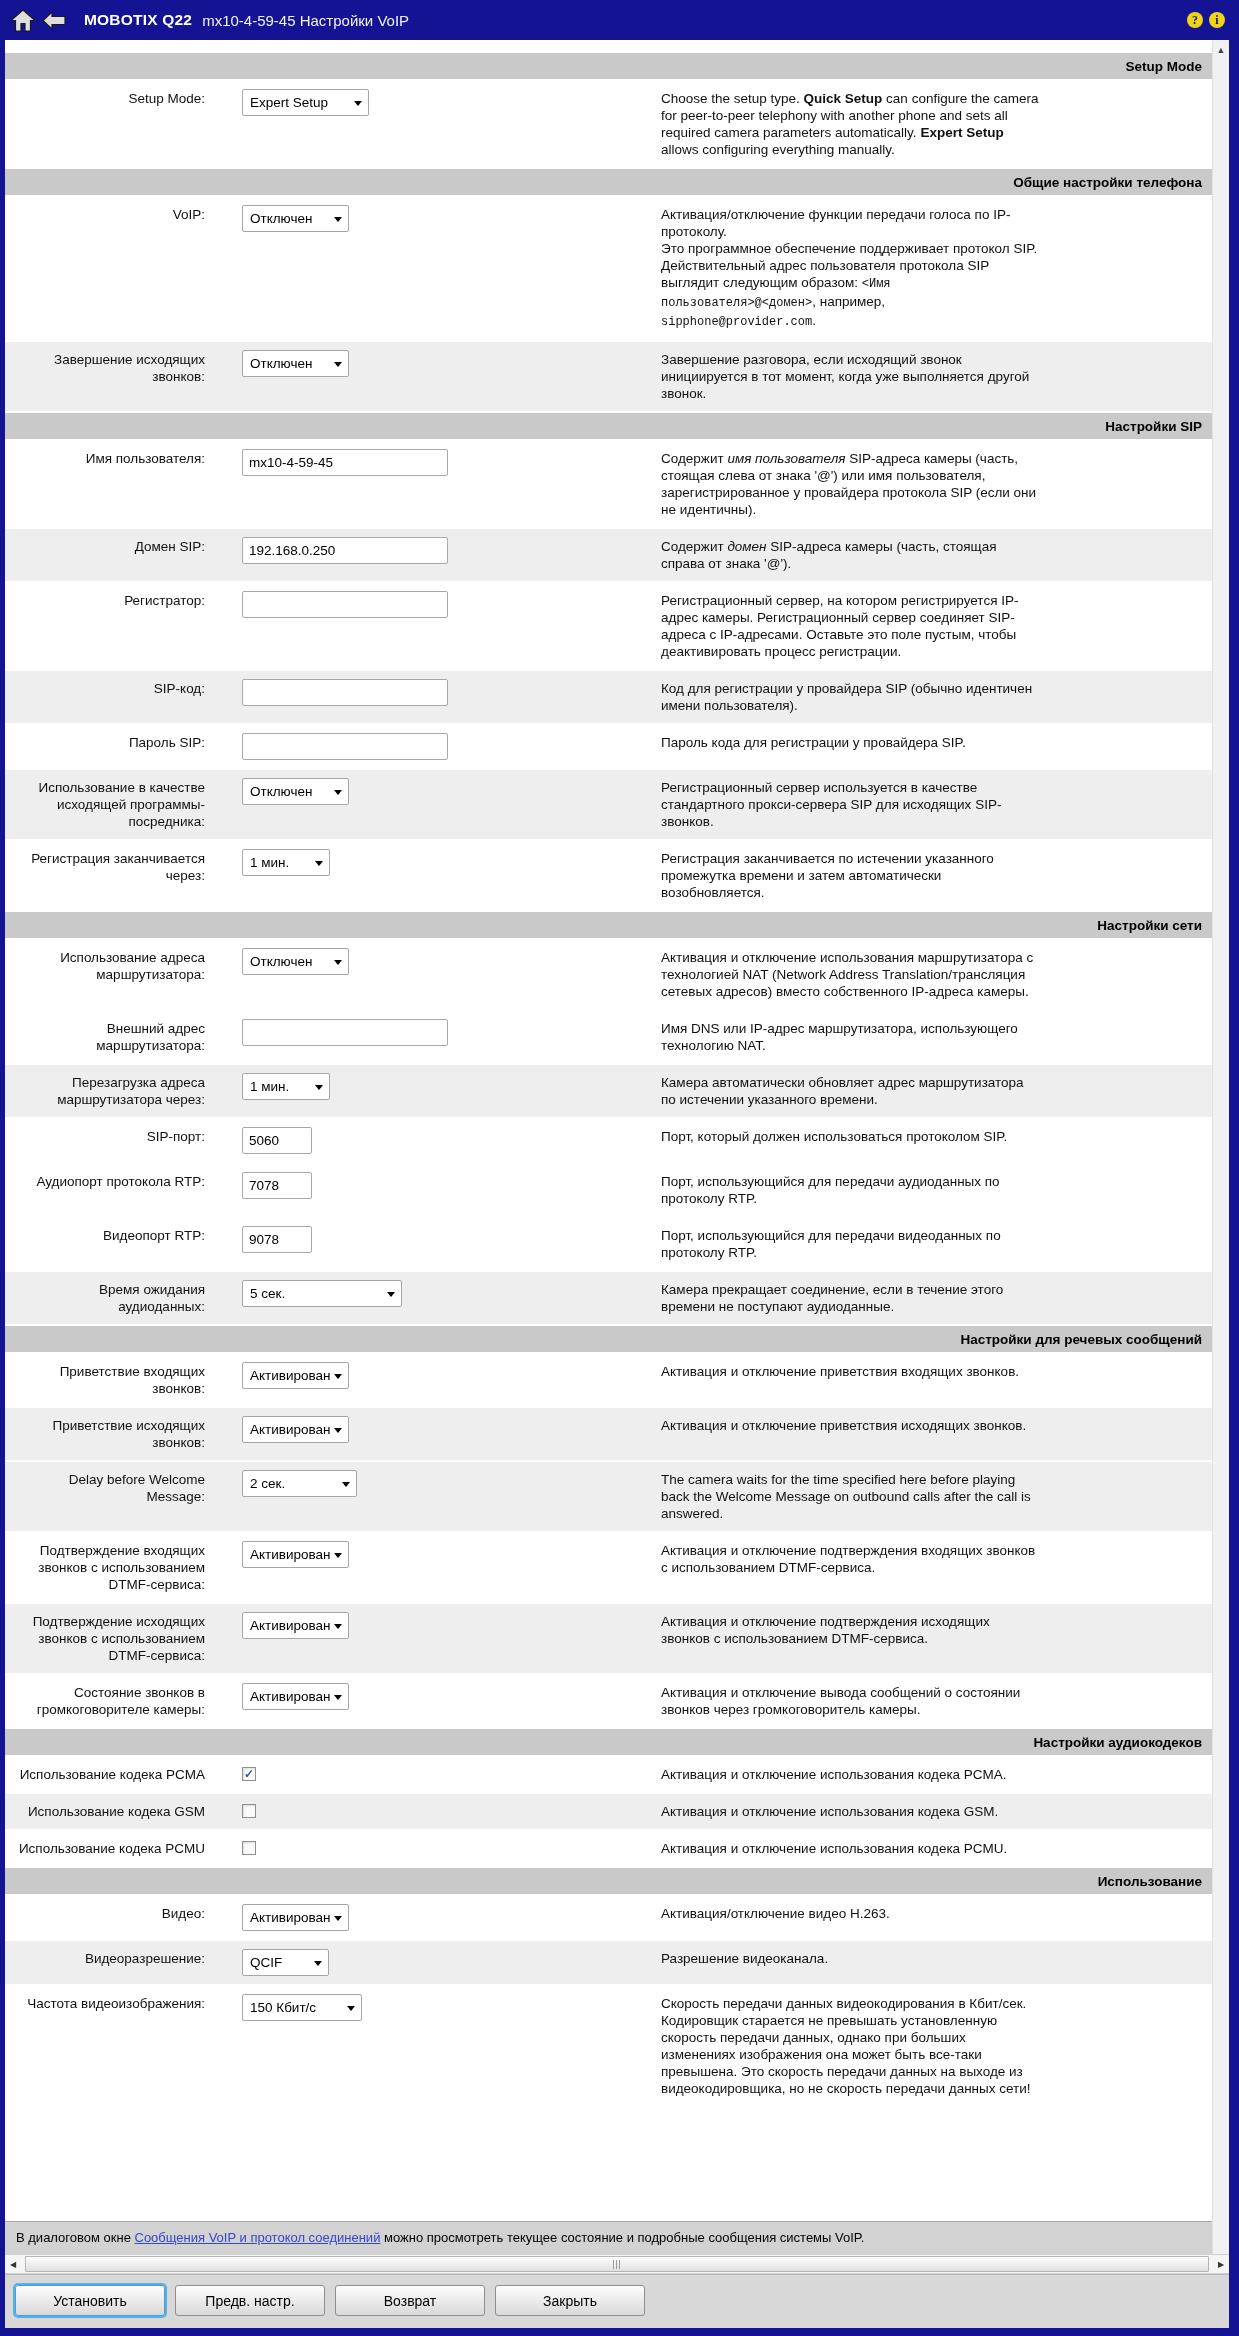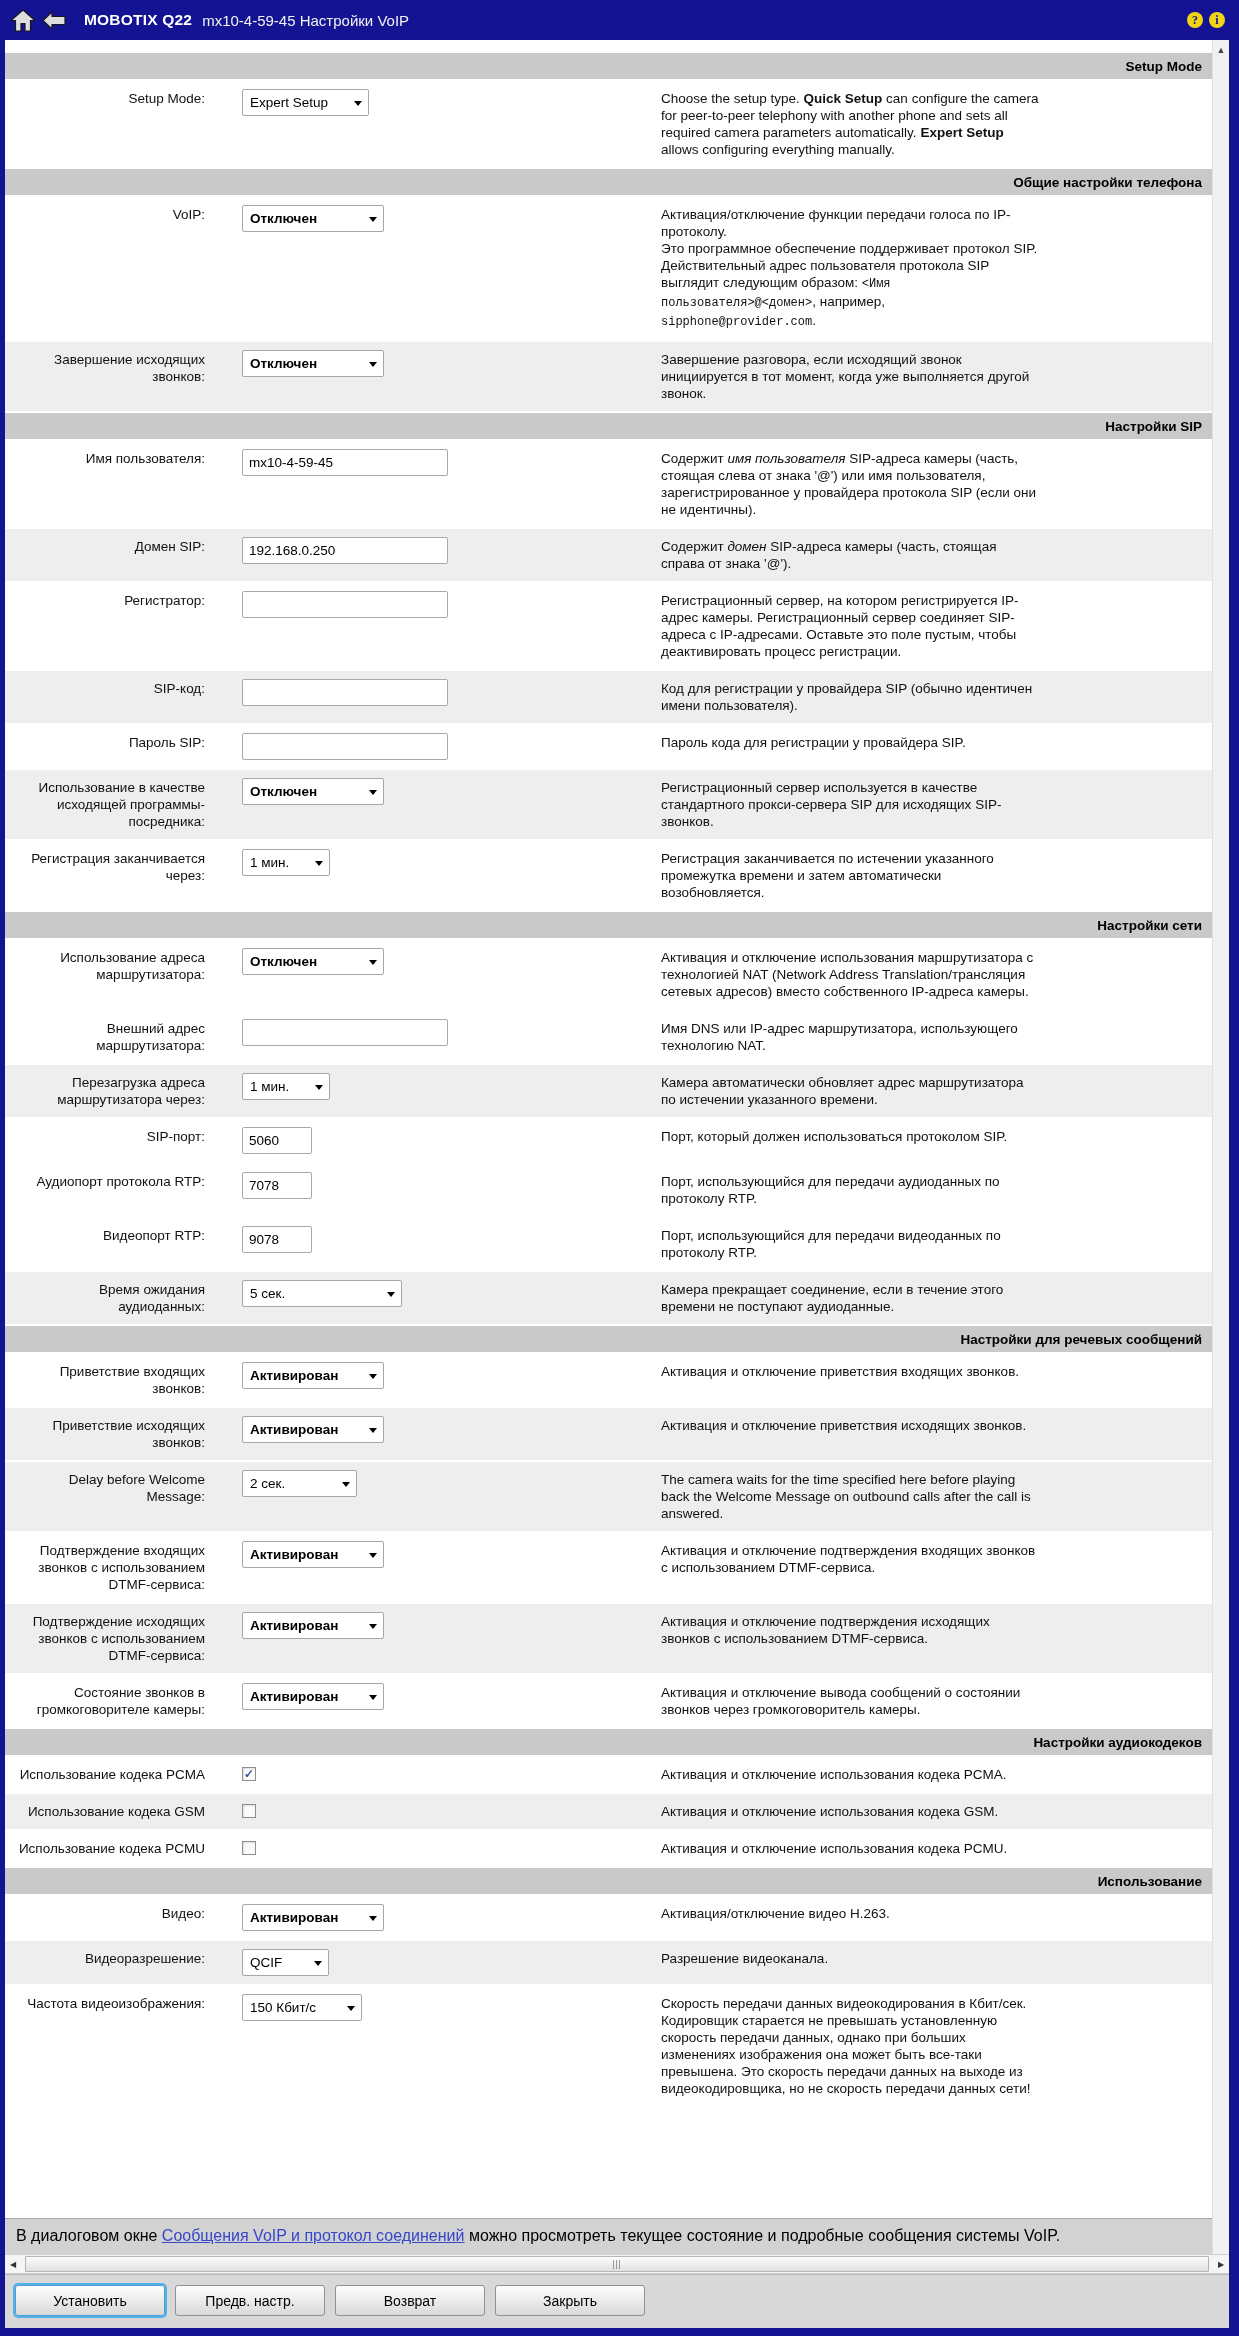"Отключен" .w135 { font-weight: bold -> none; width: 142px -> 107px }
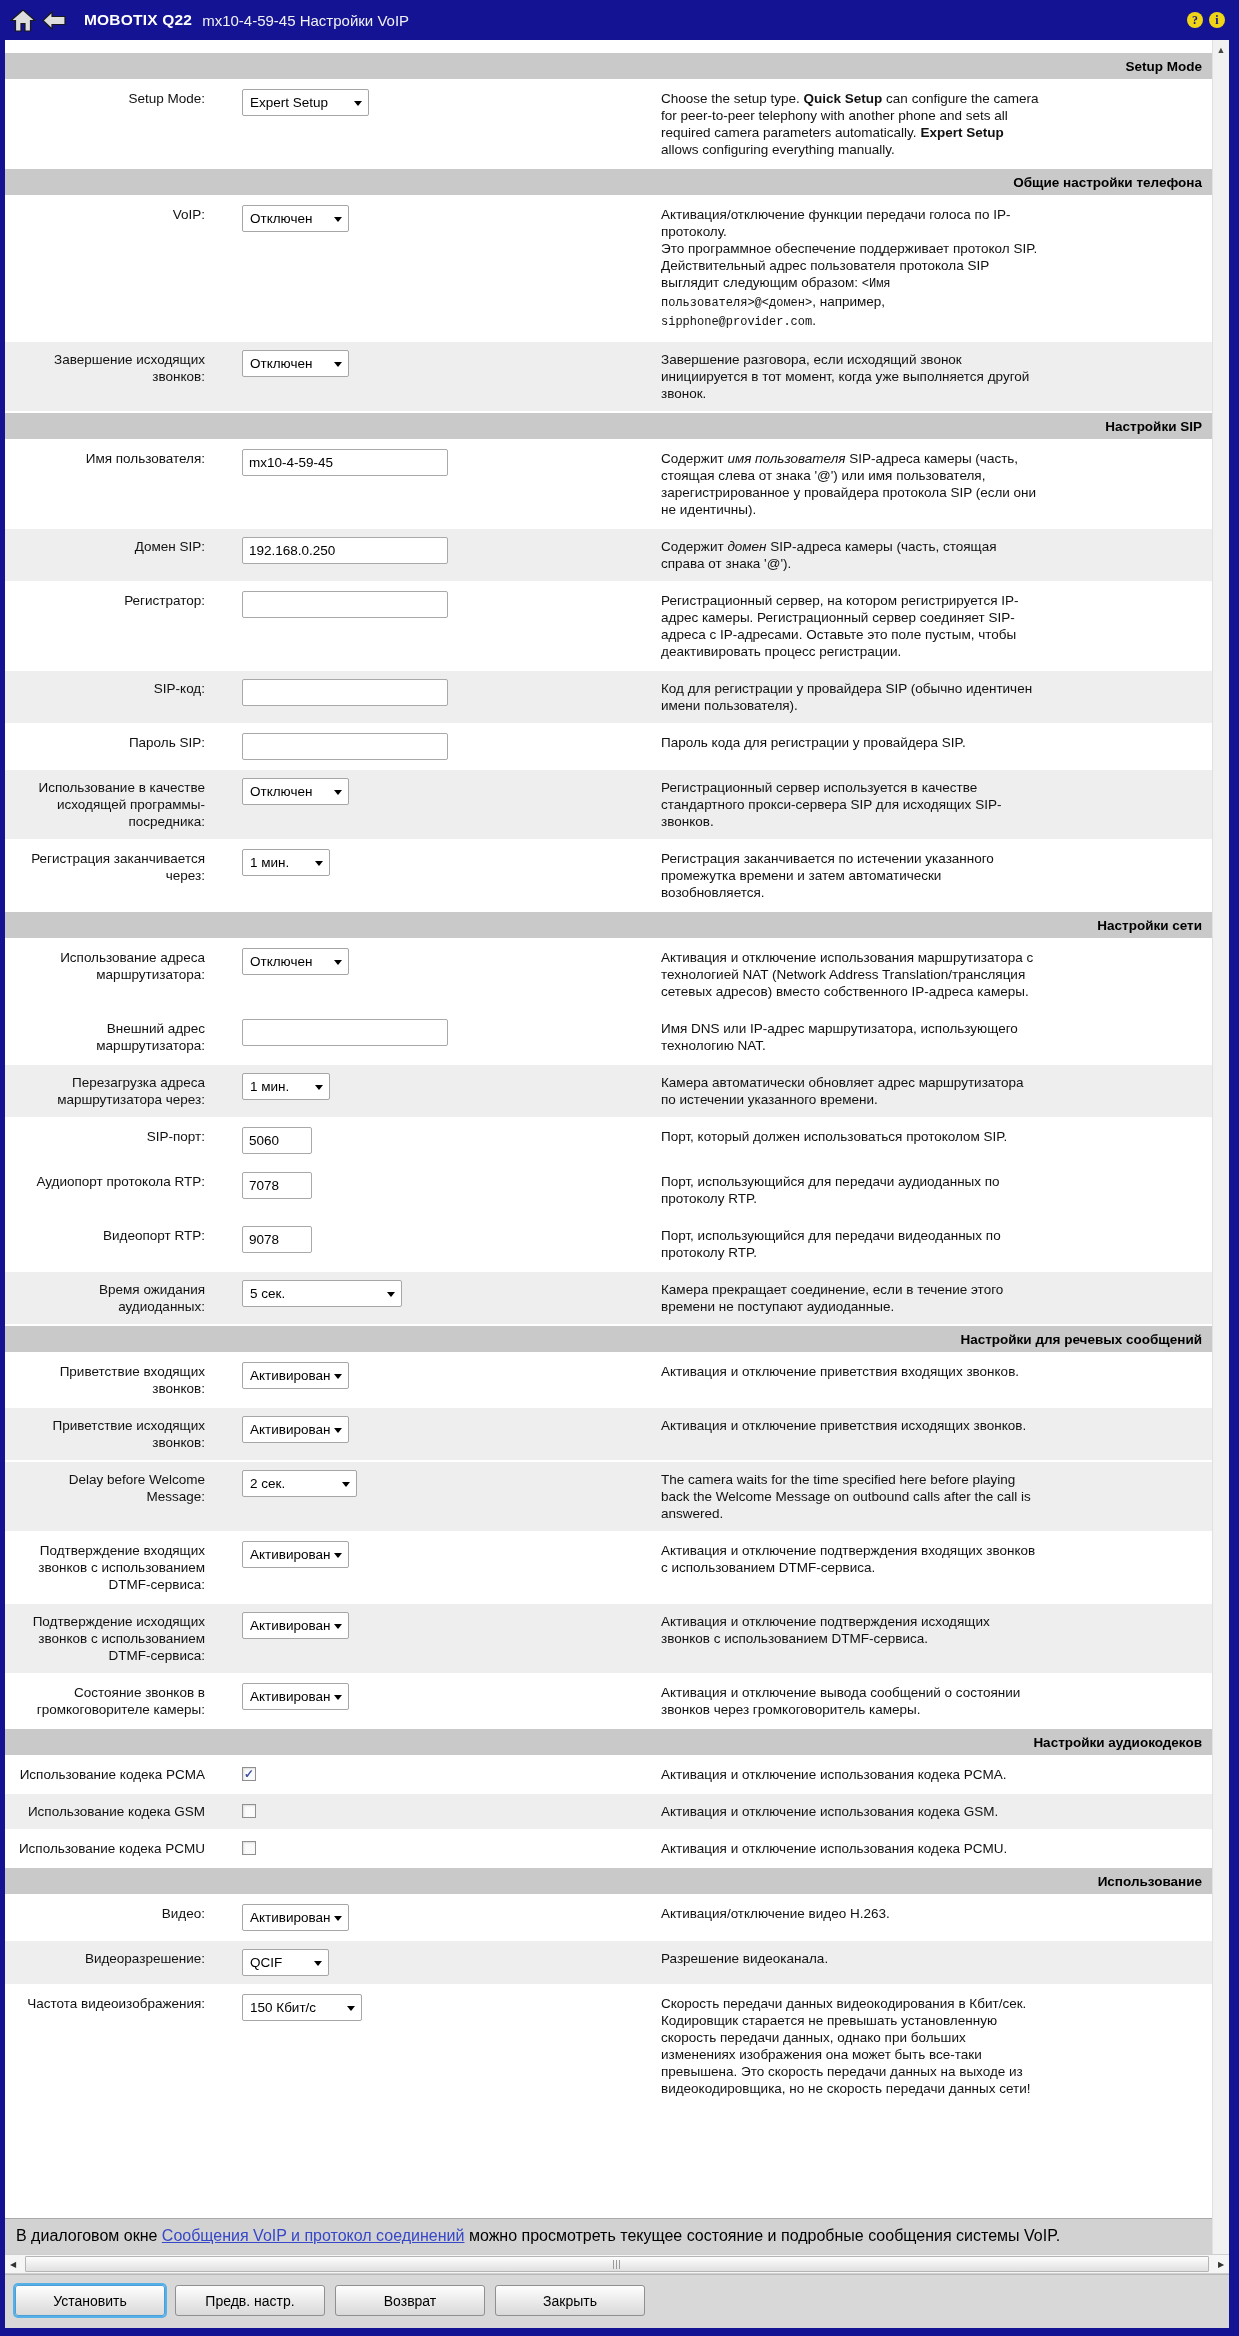"В диалоговом окне Сообщения VoIP" .footerbar { font-size: 16px -> 13px }
